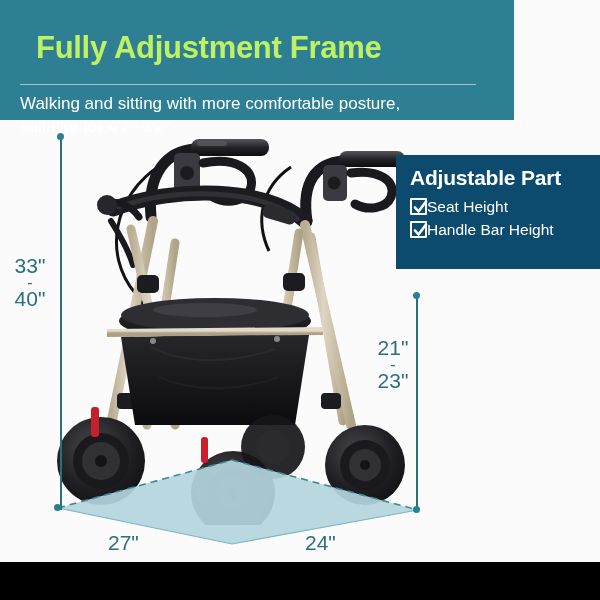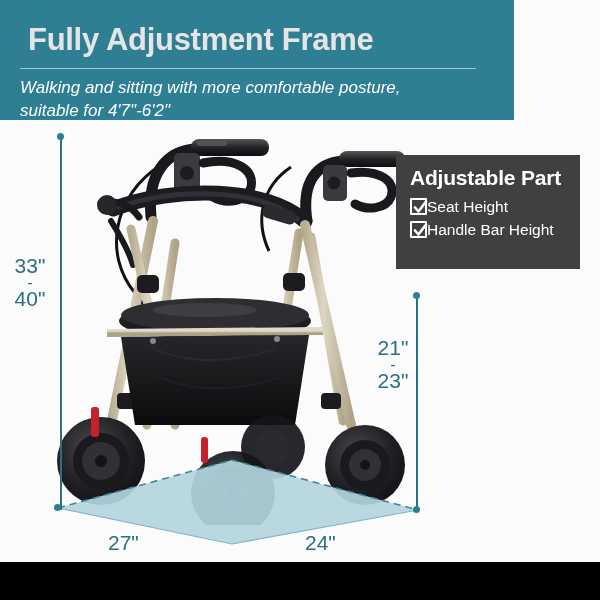"Fully Adjustment Frame" .header-title { color: #e5e5e5 -> #bef264; margin: 8px -> 16px }
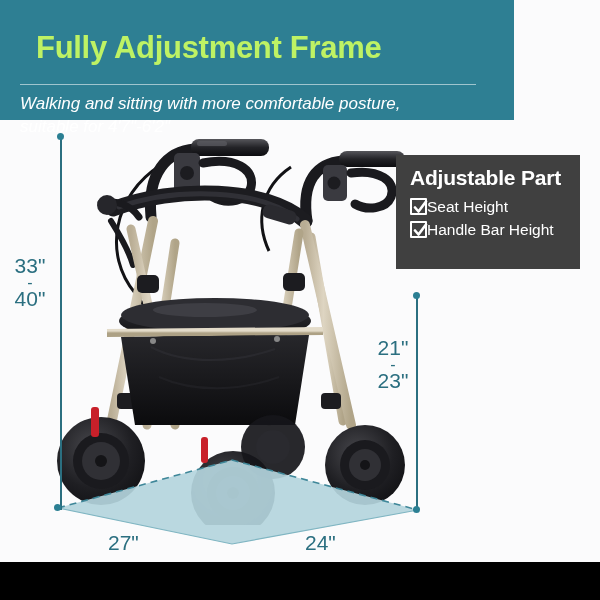"Walking and sitting with more" .header-sub { font-style: italic -> none }
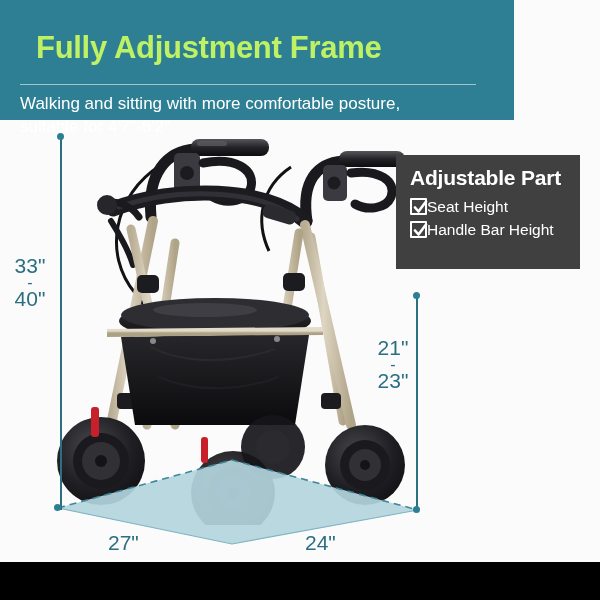"Adjustable Part" .adj-box { background: #404040 -> #0c4a6e; width: 184px -> 204px }
